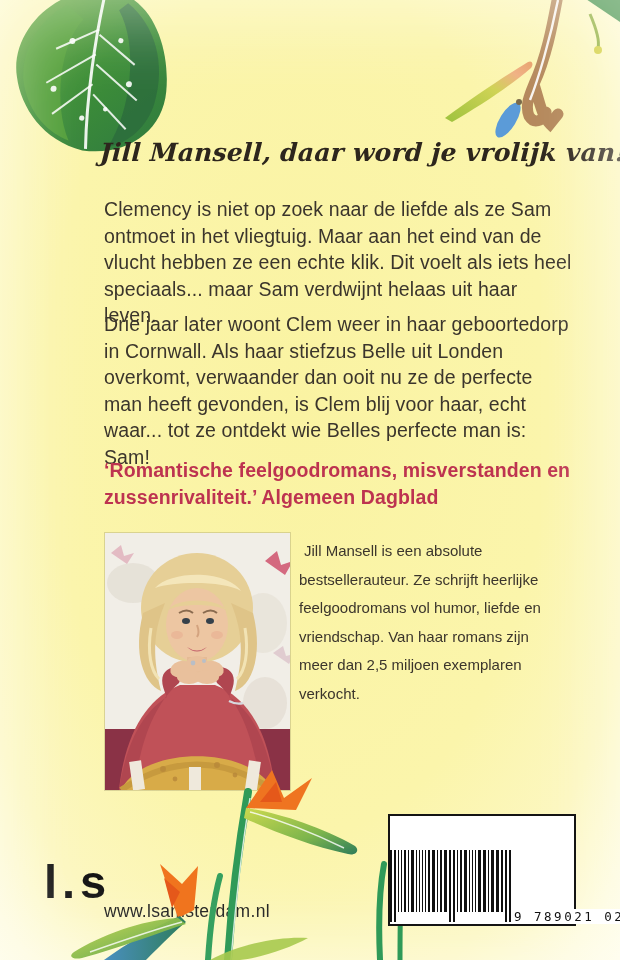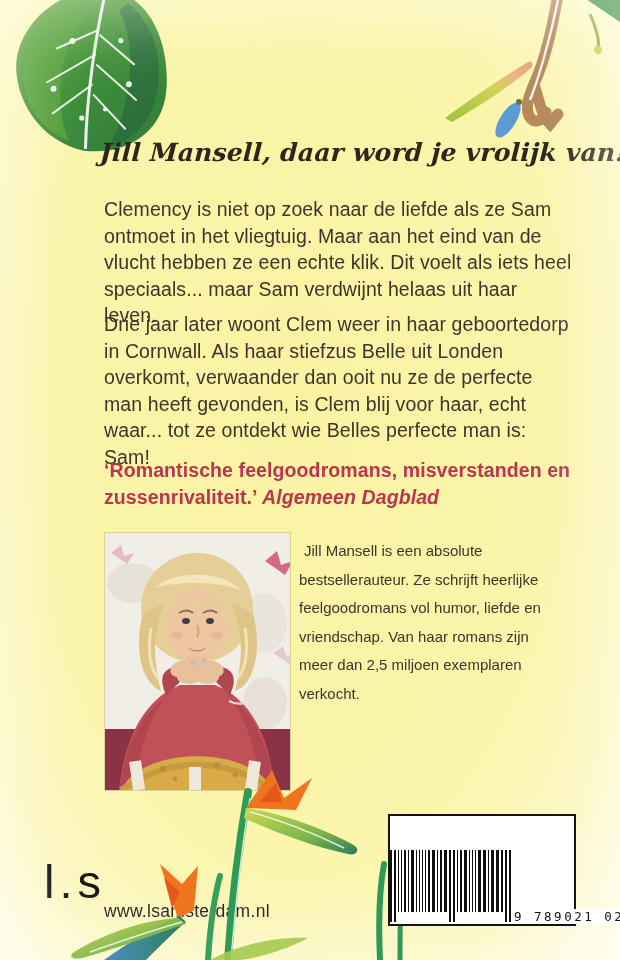"Algemeen Dagblad" .review .src { font-style: italic -> none }
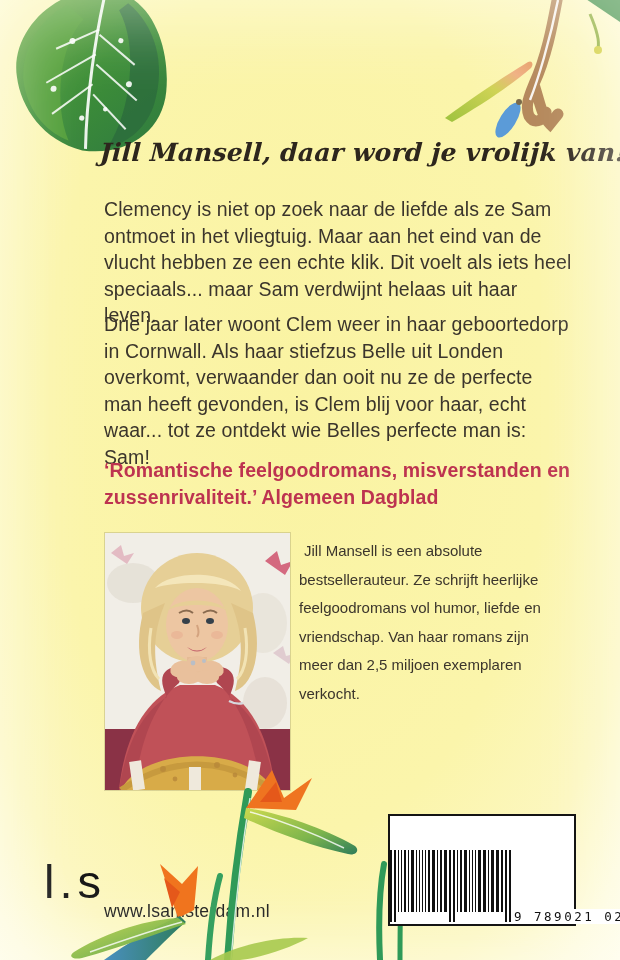"l.s" .logo { font-weight: 400 -> 700 }
